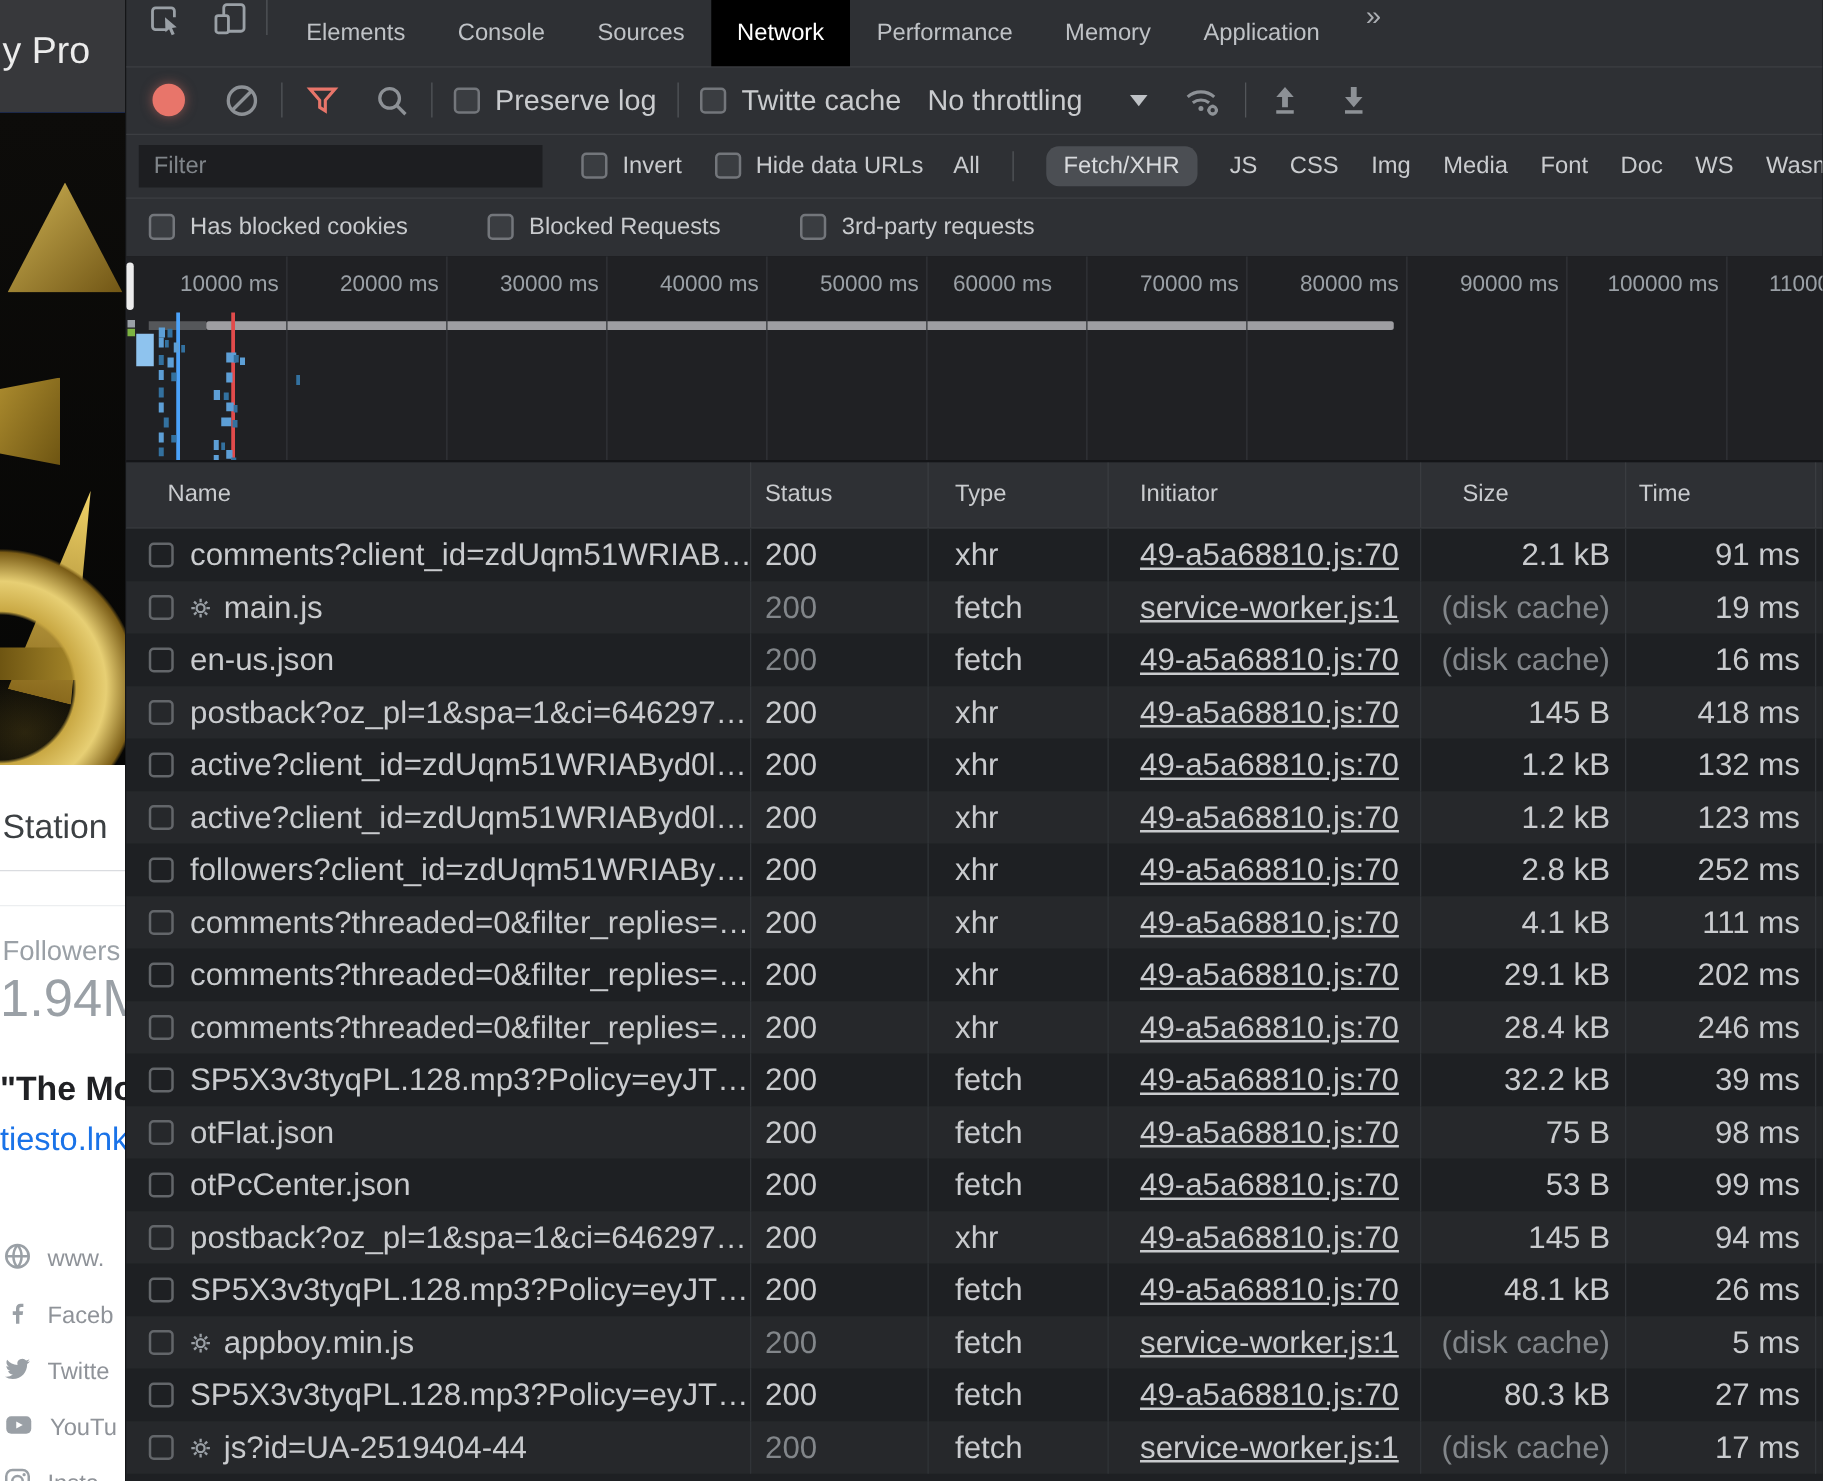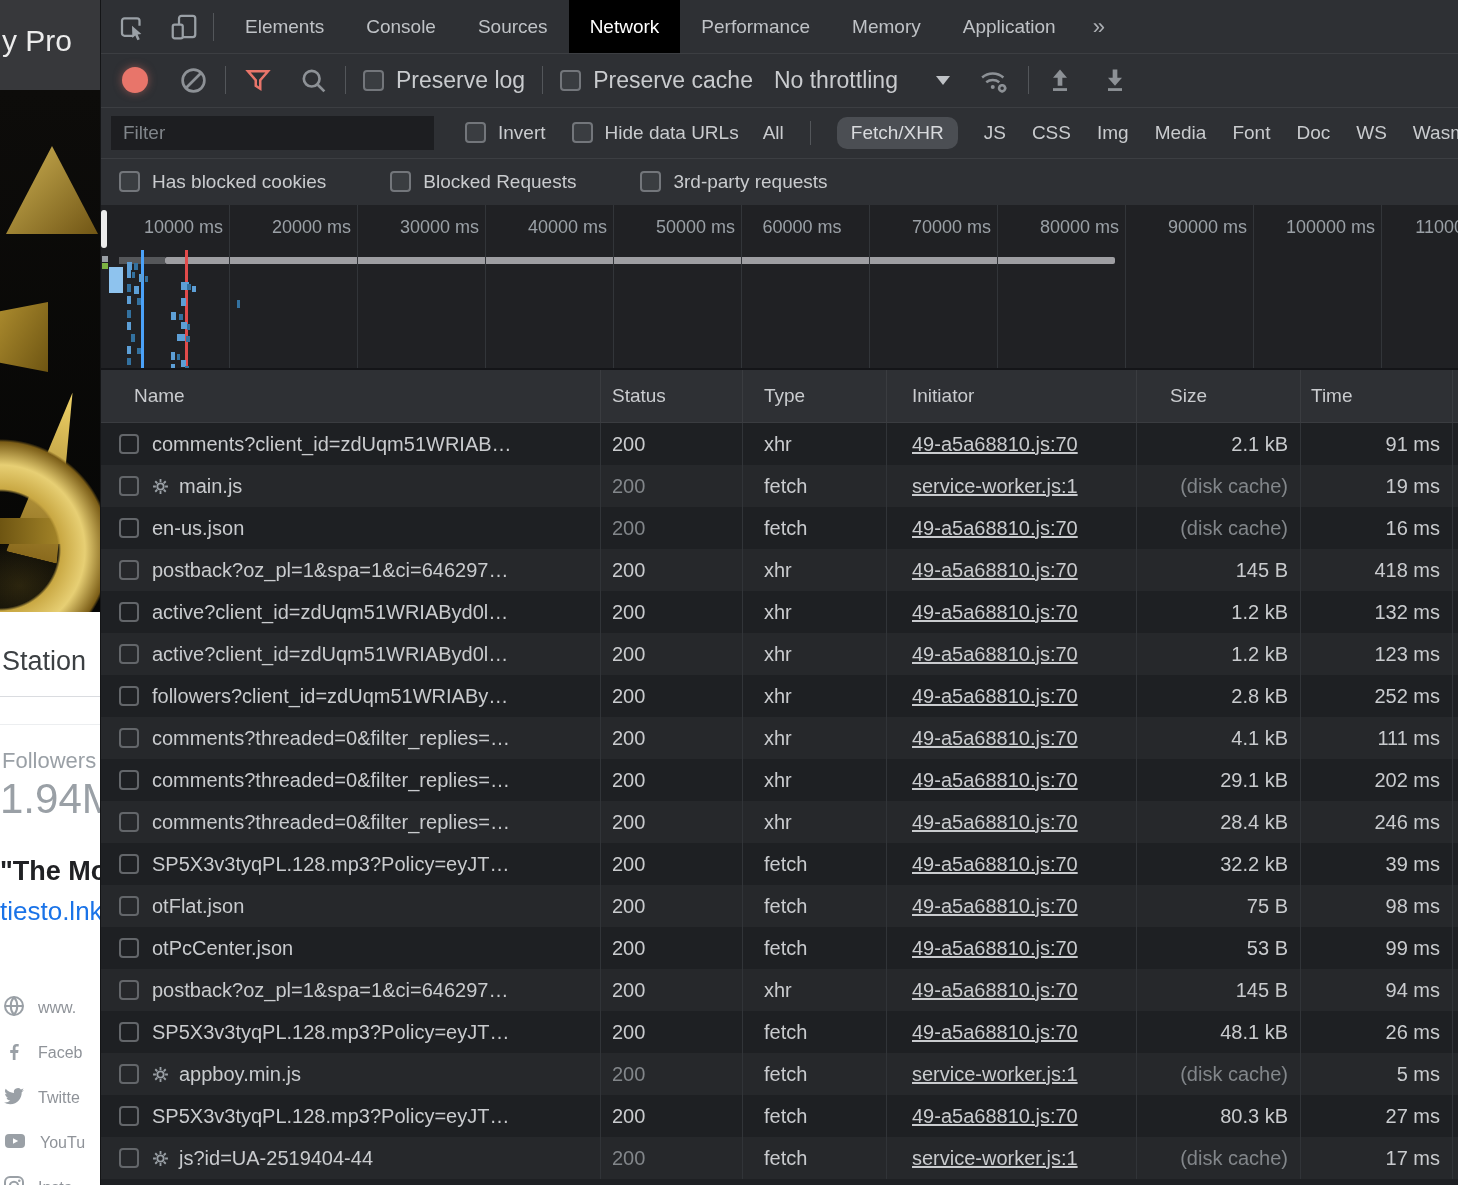"Elements" .tabbar { align-items: center -> flex-start }
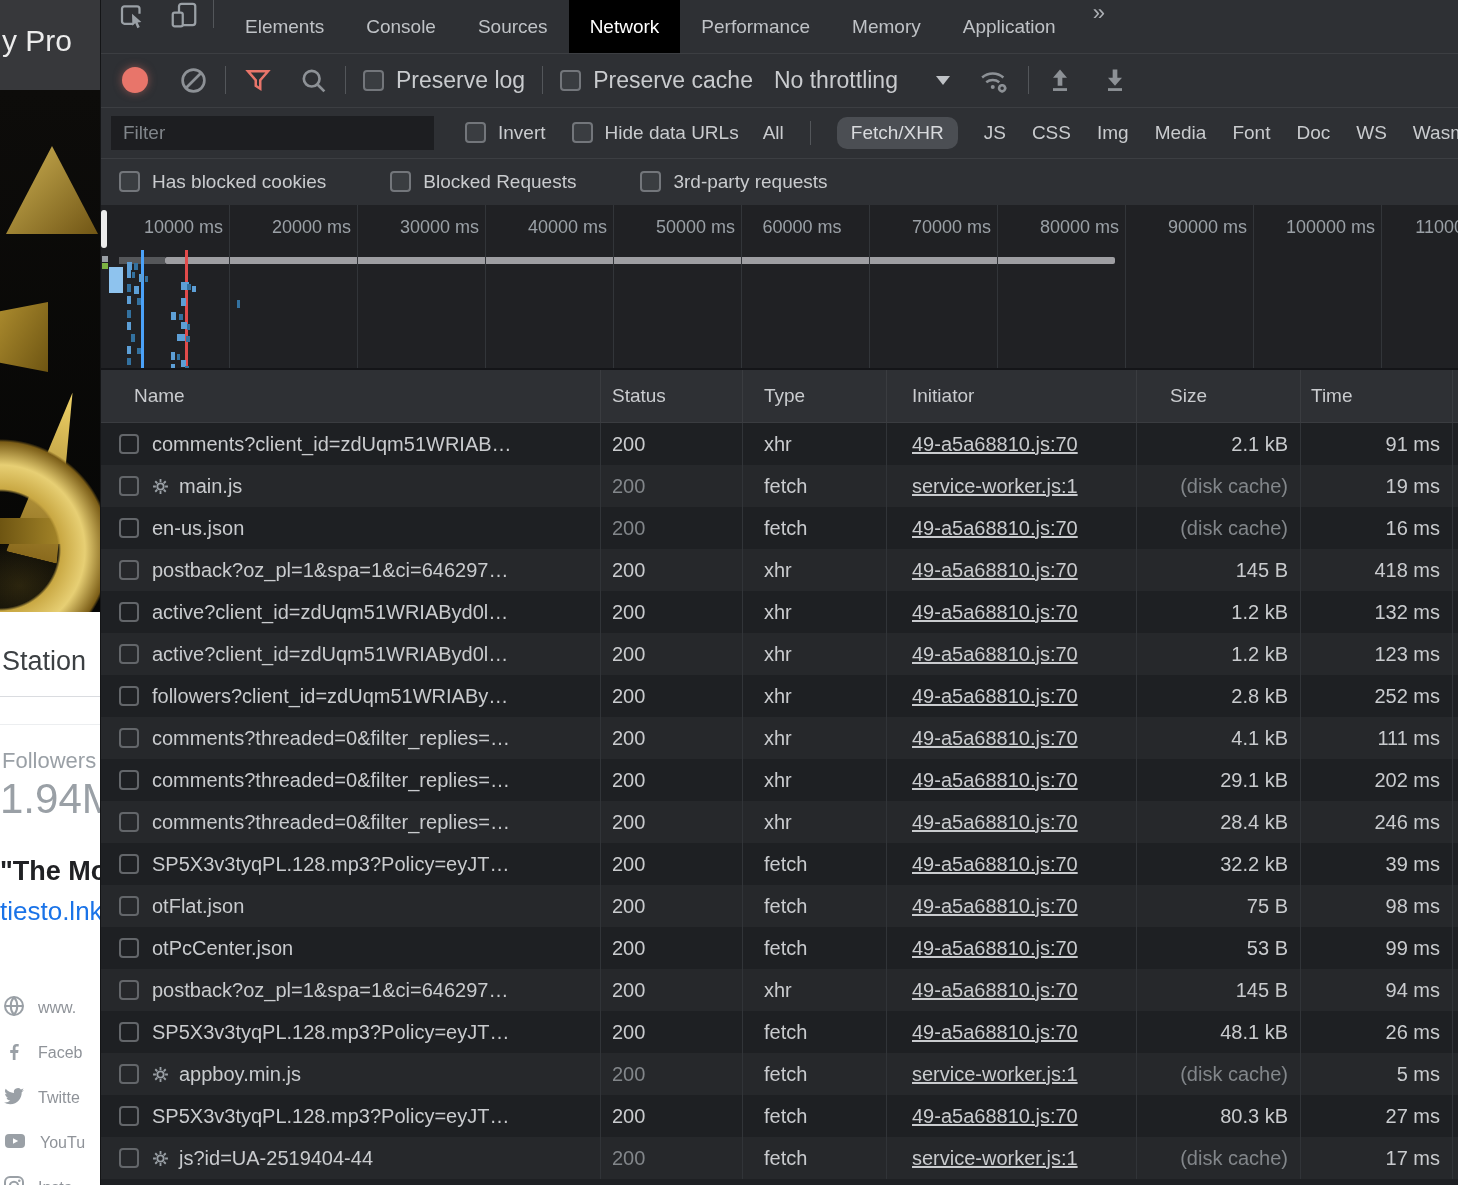"Preserve cache" span.tb-label { text: Preserve -> Twitte }
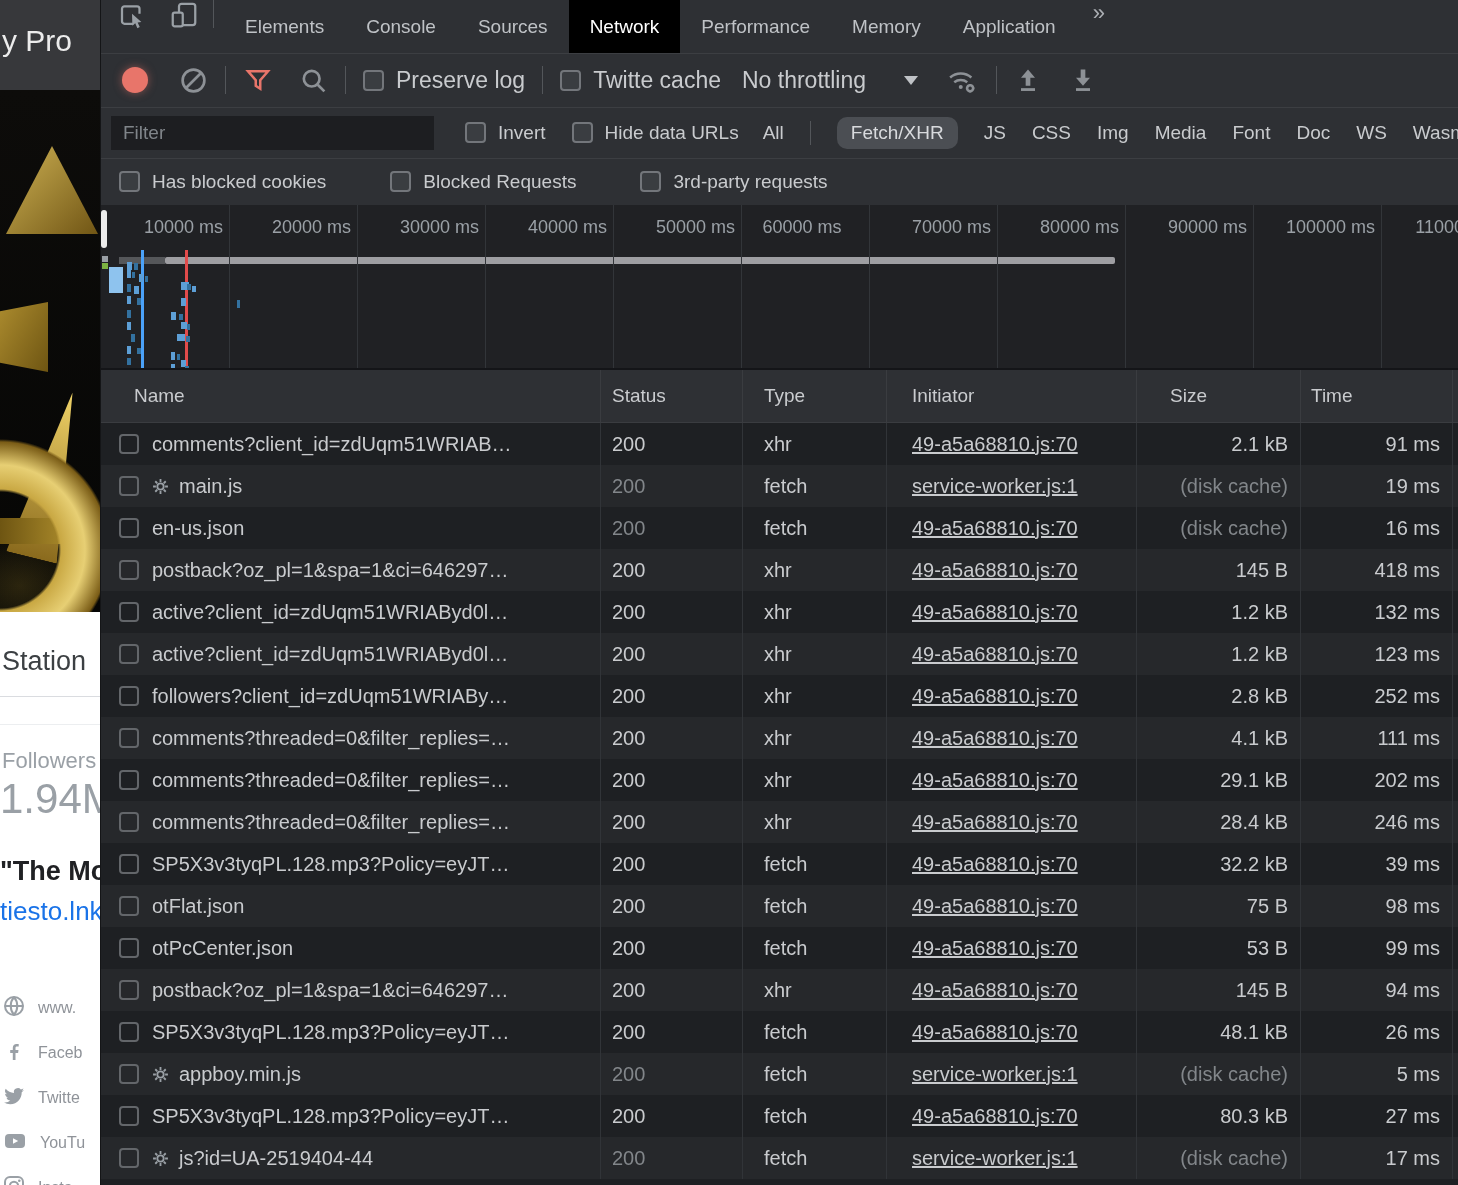"comments?client_id=zdUqm51WRIAB…" .row { font-size: 20px -> 25px }
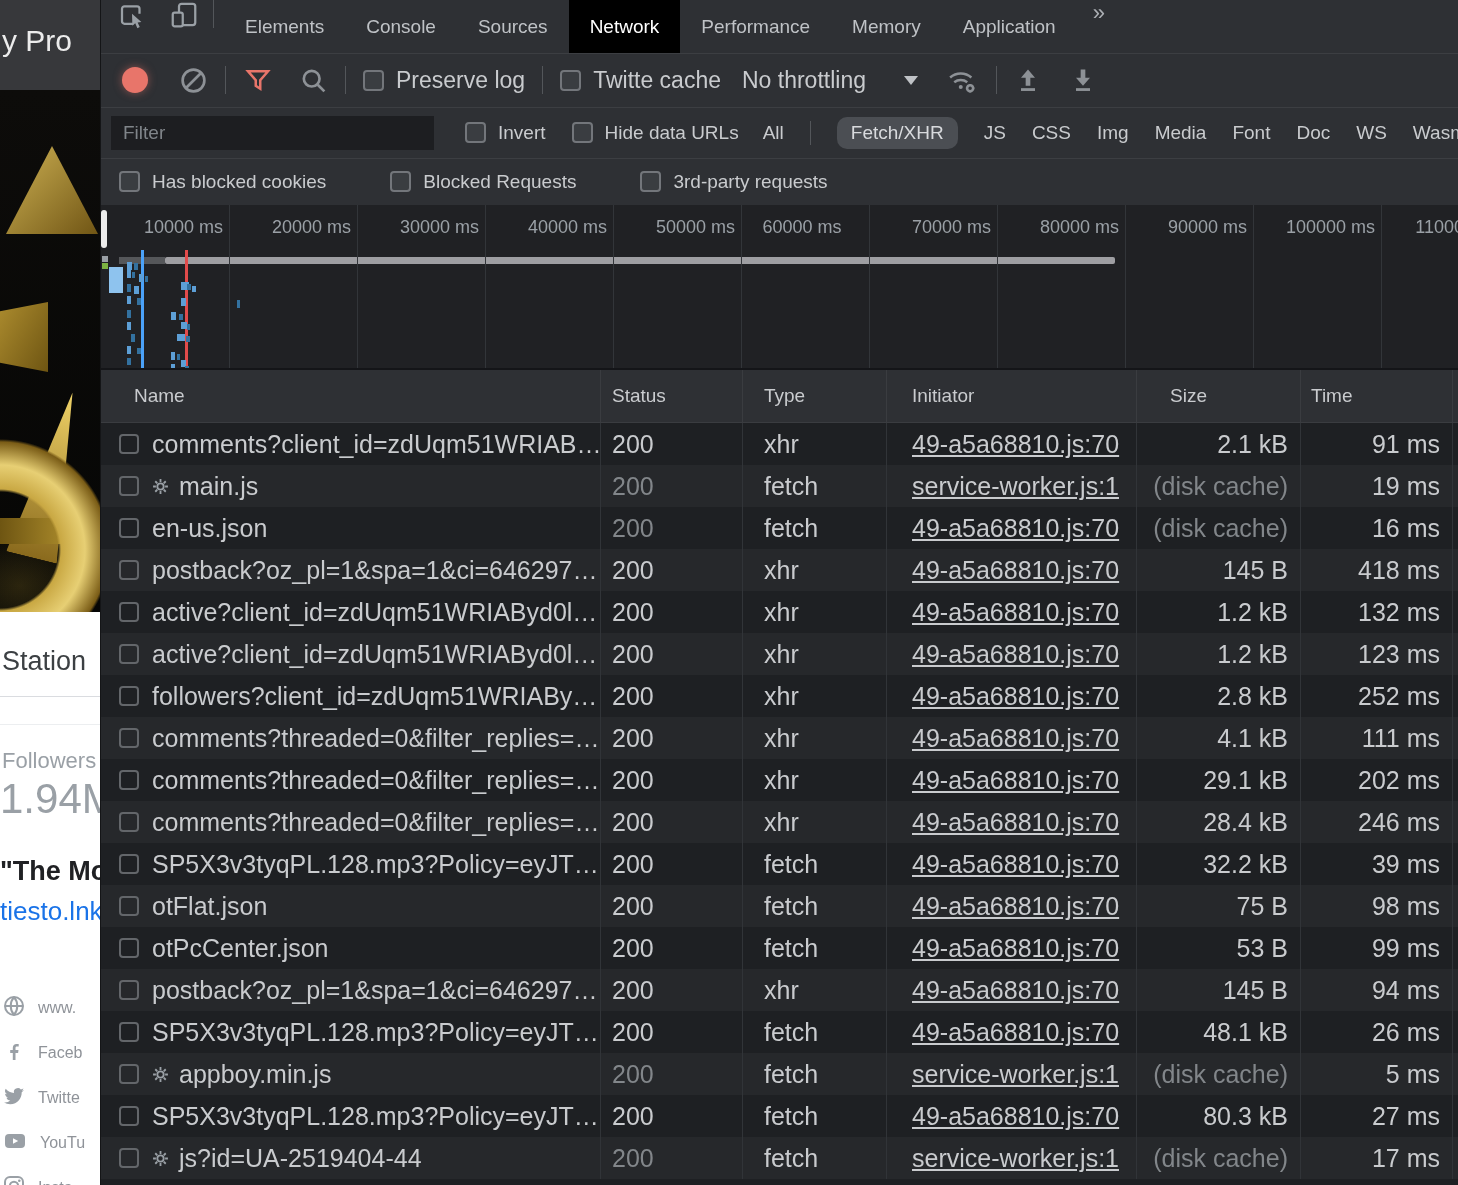"www." .social { font-size: 16px -> 19px }
